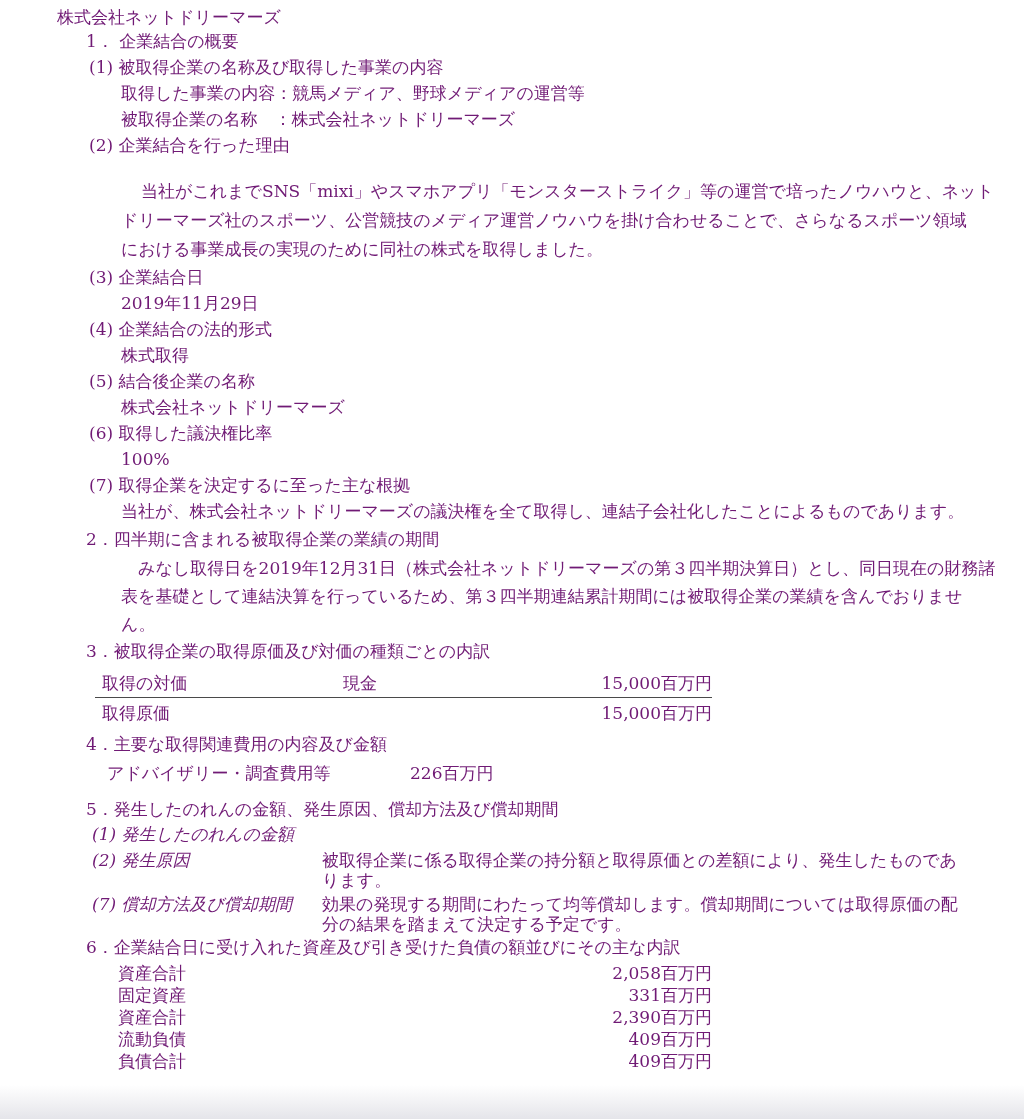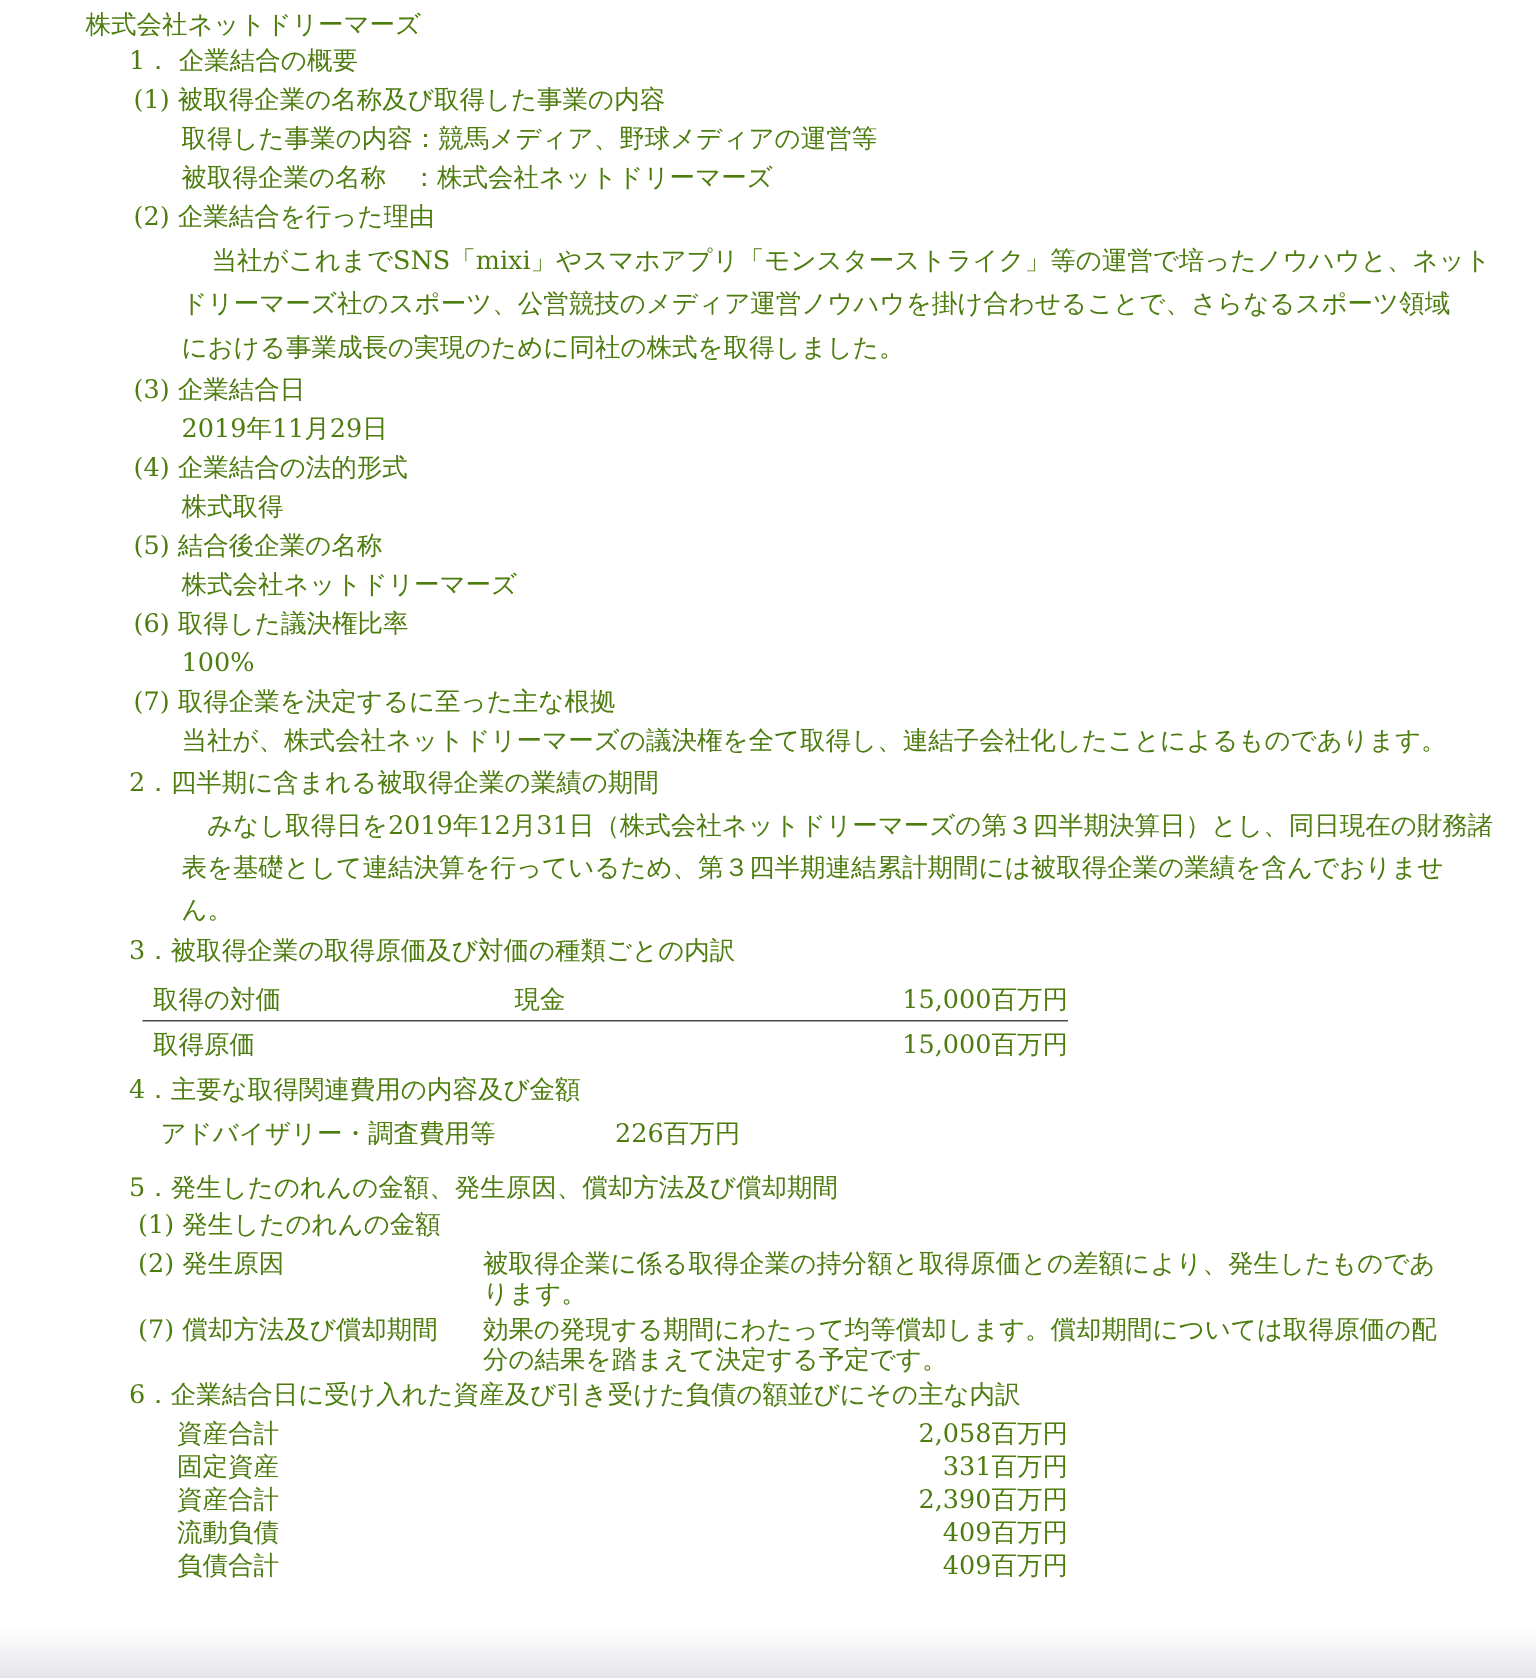"株式会社ネットドリーマーズ" .page { color: #4d7c0f -> #701a75 }
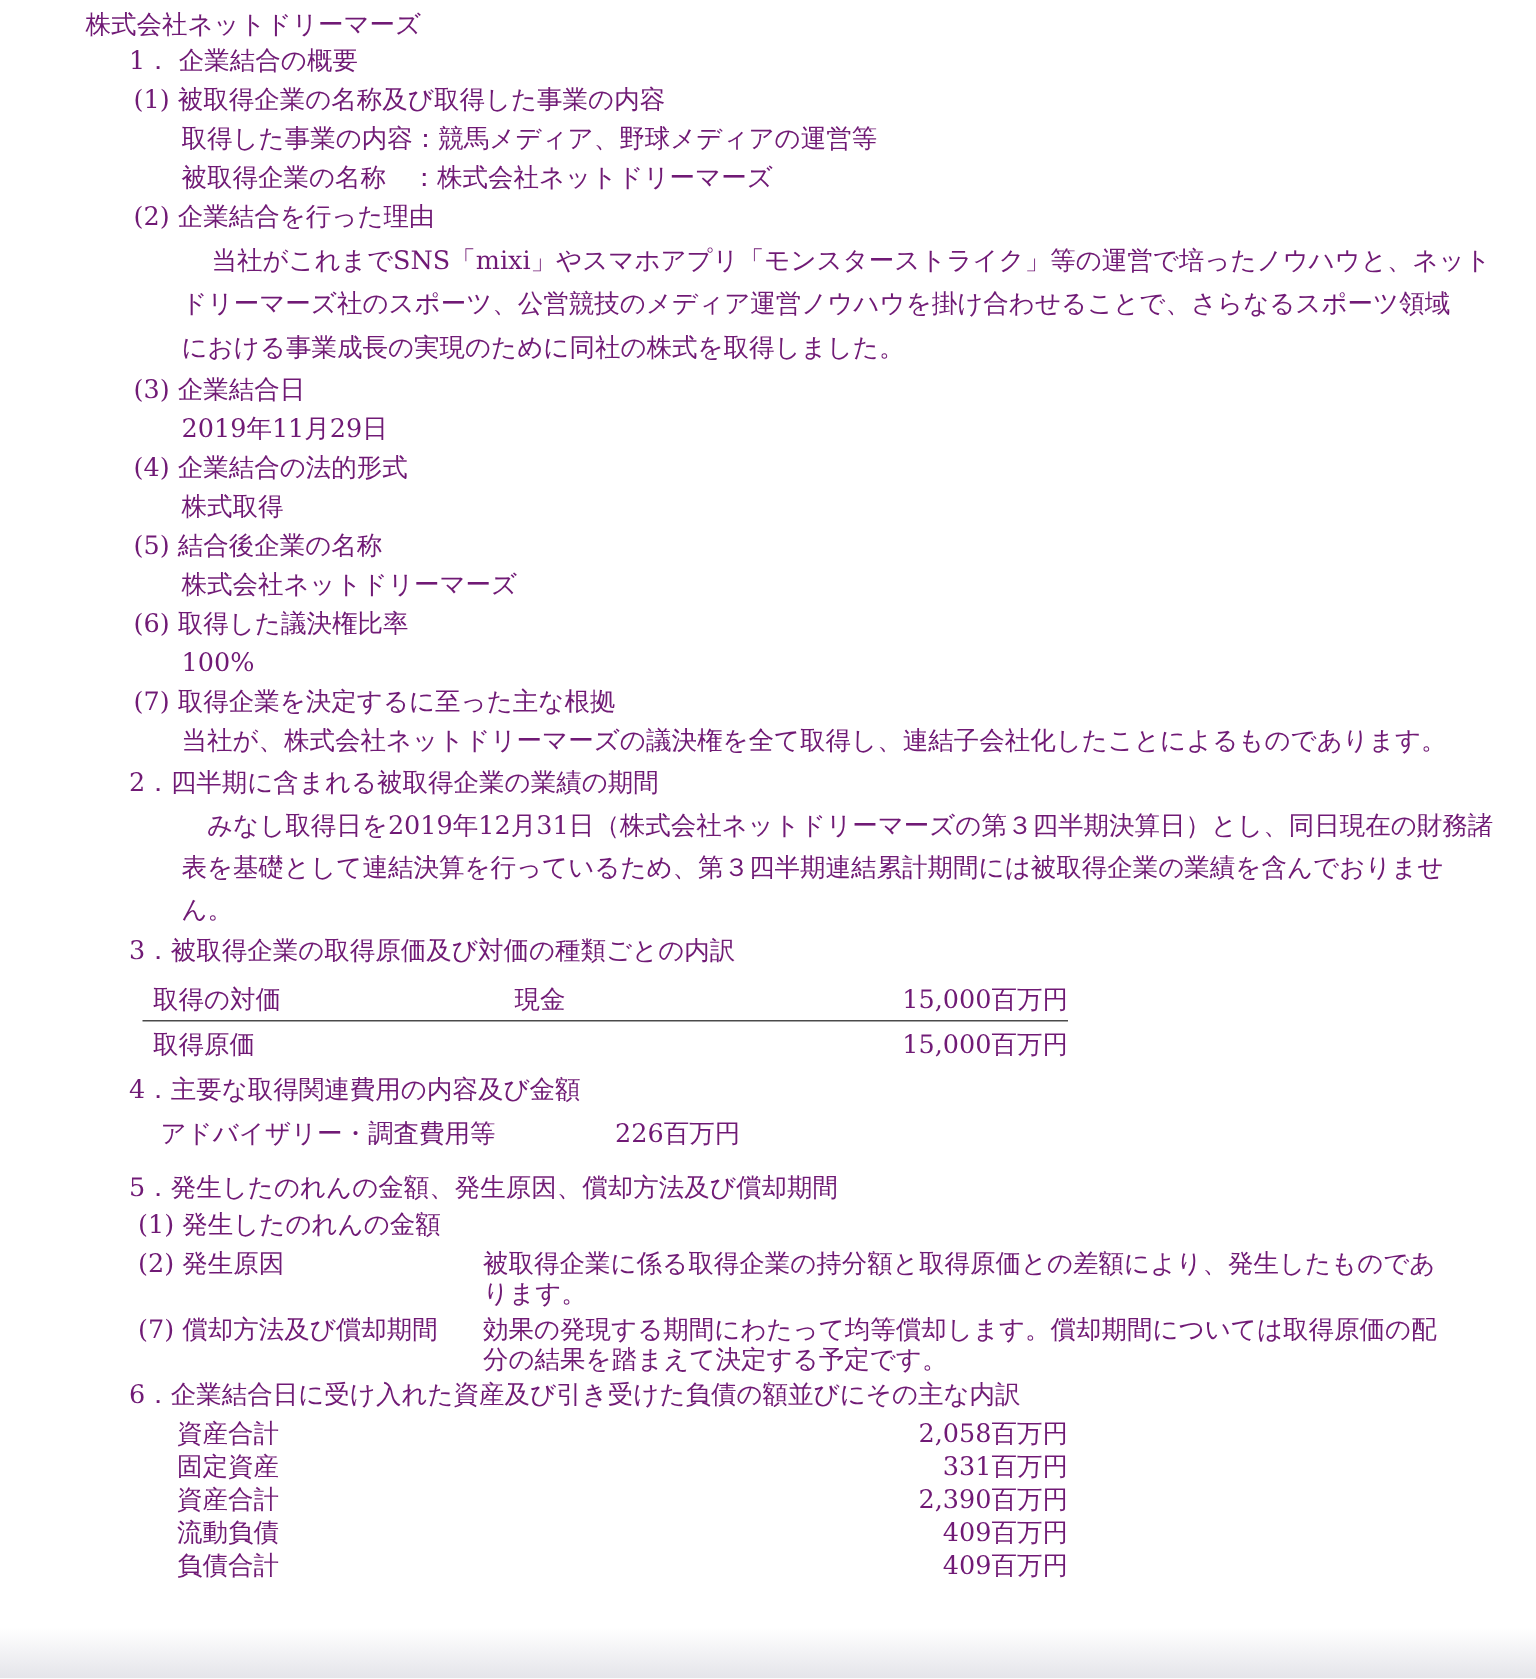"当社がこれまでSNS「mixi」やスマホアプリ「モンスターストライク」等の運営で" .para1 { margin-top: 2px -> 19px }
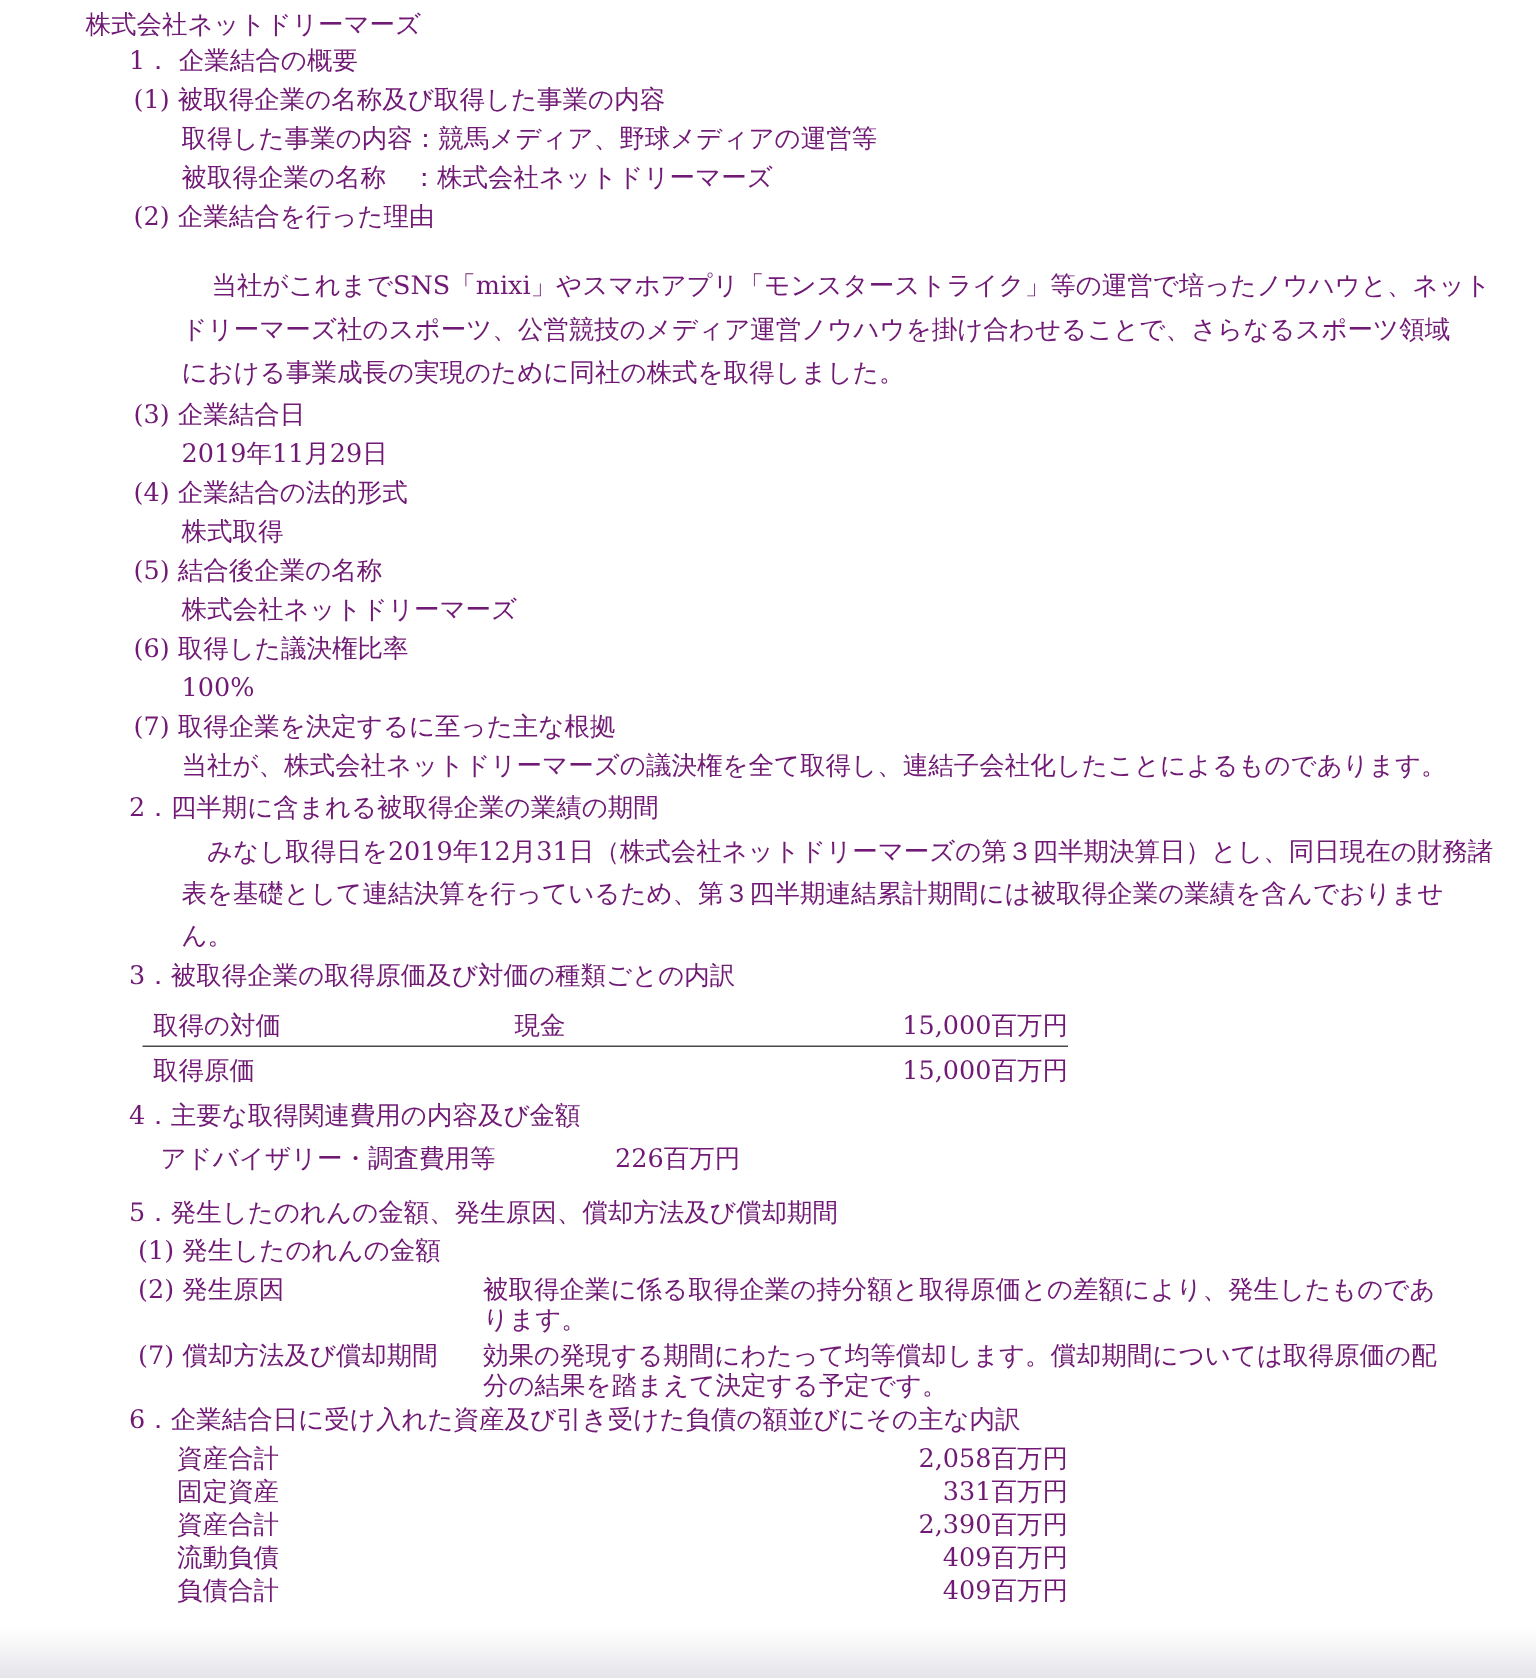"(1) 発生したのれんの金額" .s5term { font-style: none -> italic }
